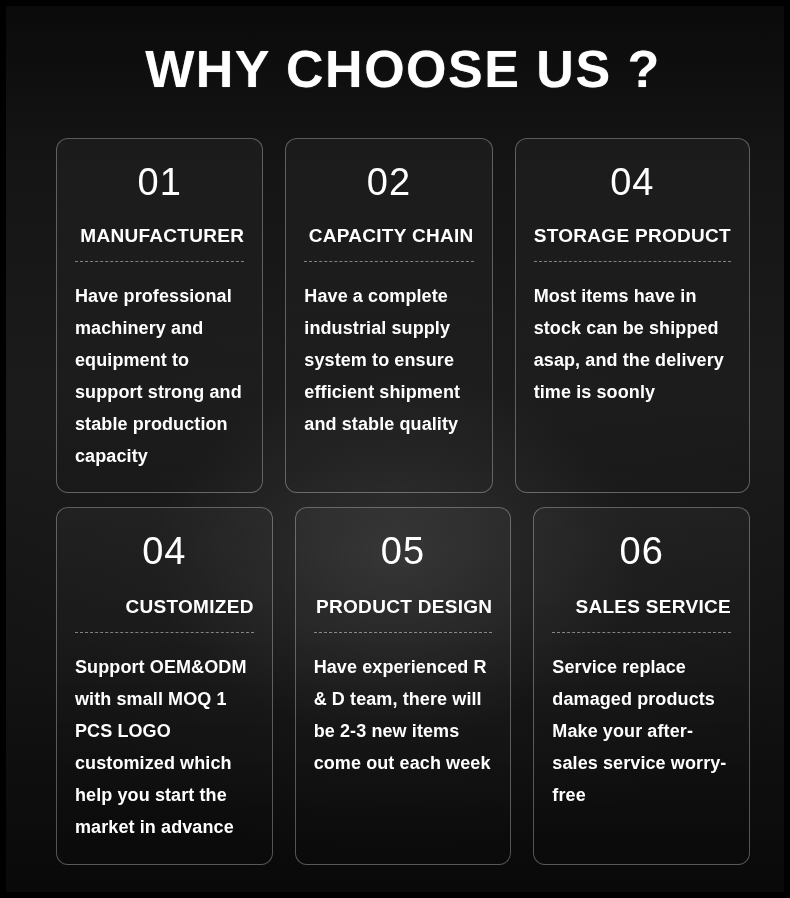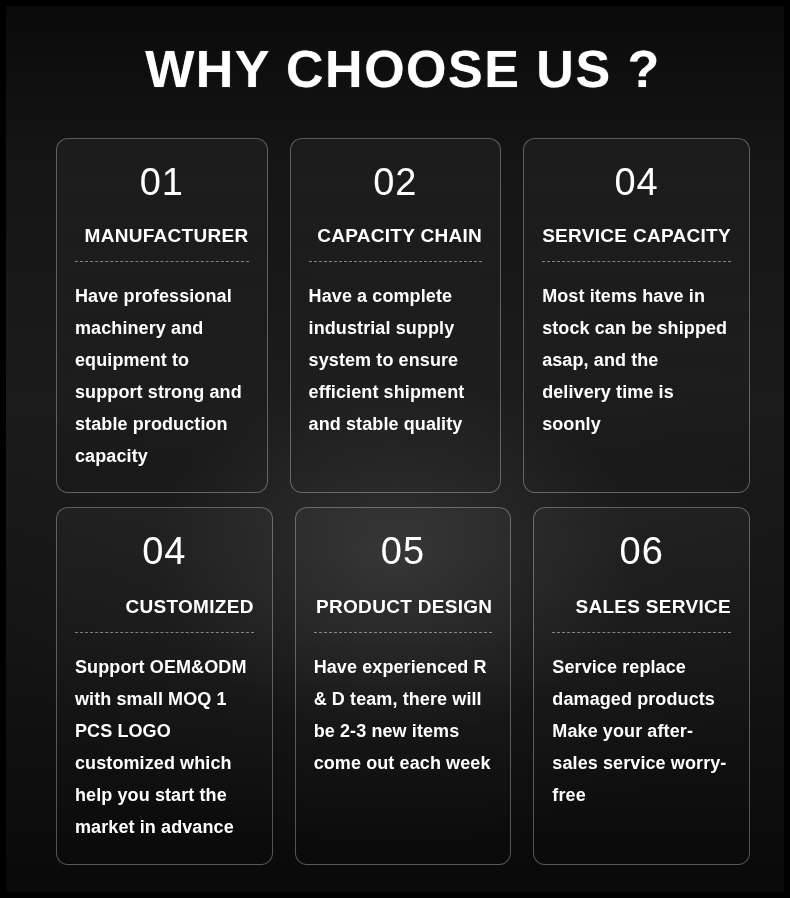"SERVICE CAPACITY" div.title { text: SERVICE CAPACITY -> STORAGE PRODUCT }
